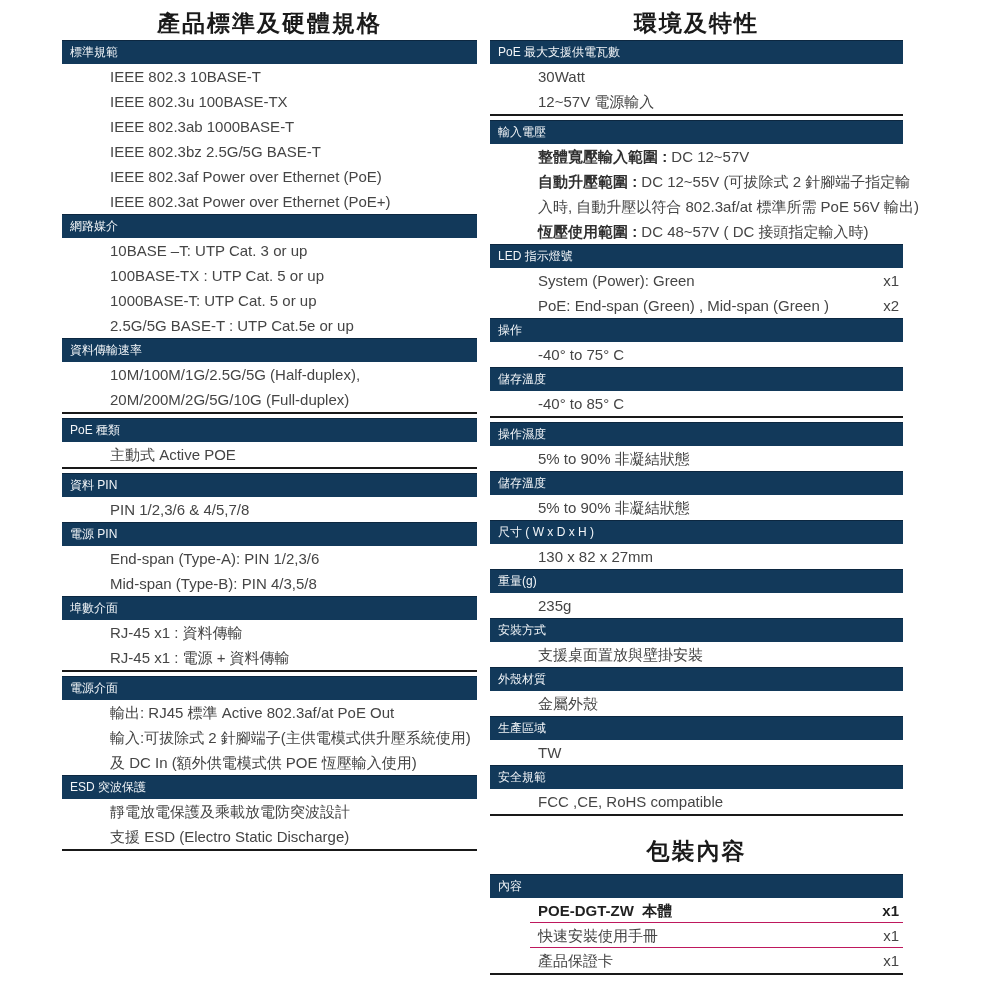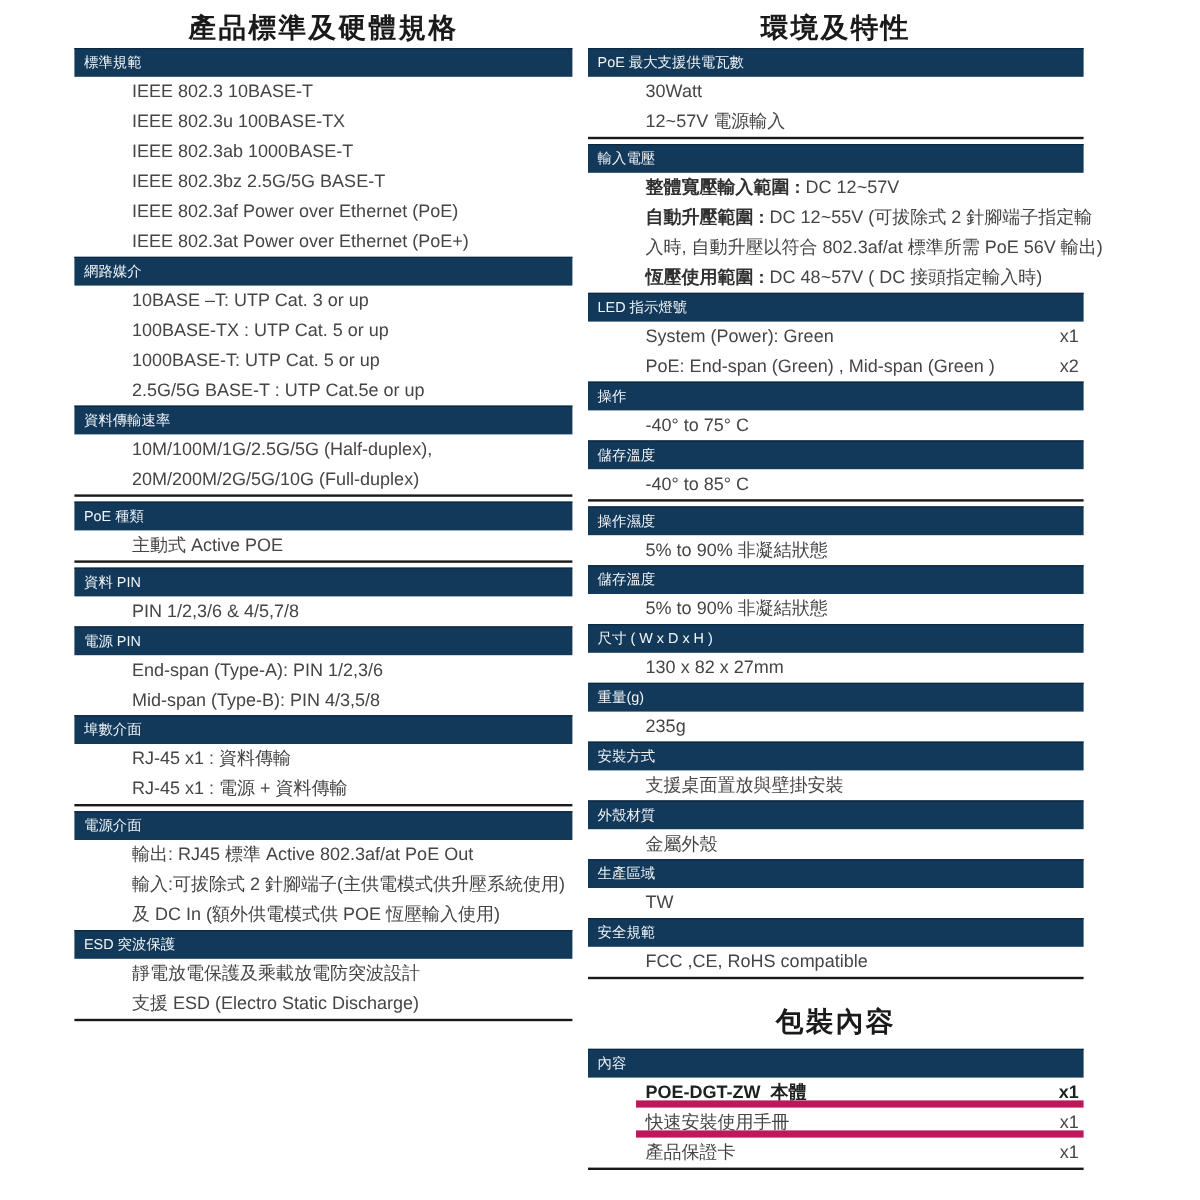"POE-DGT-ZW 本體" .pkg-row { border-bottom: 6px solid #be185d -> 1px solid #be185d }
